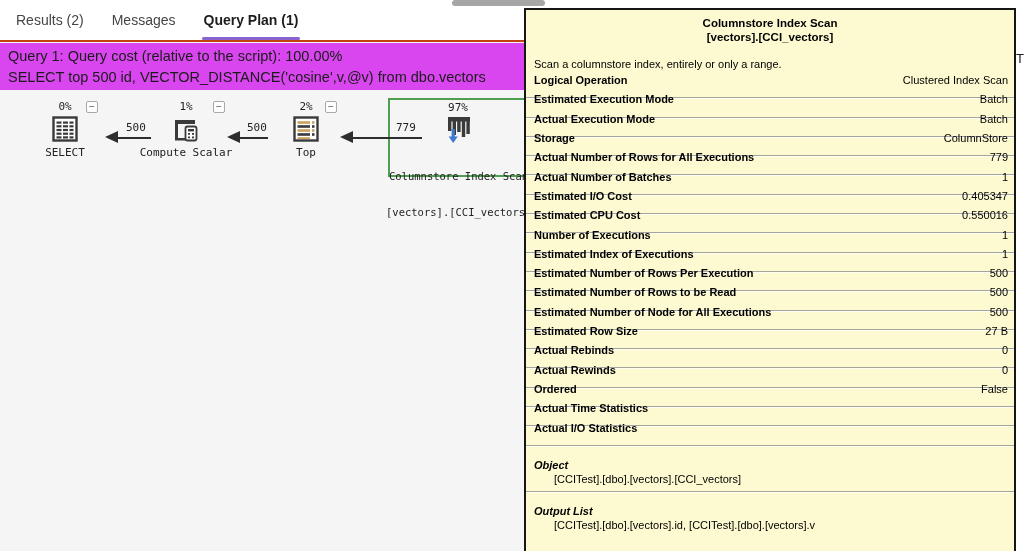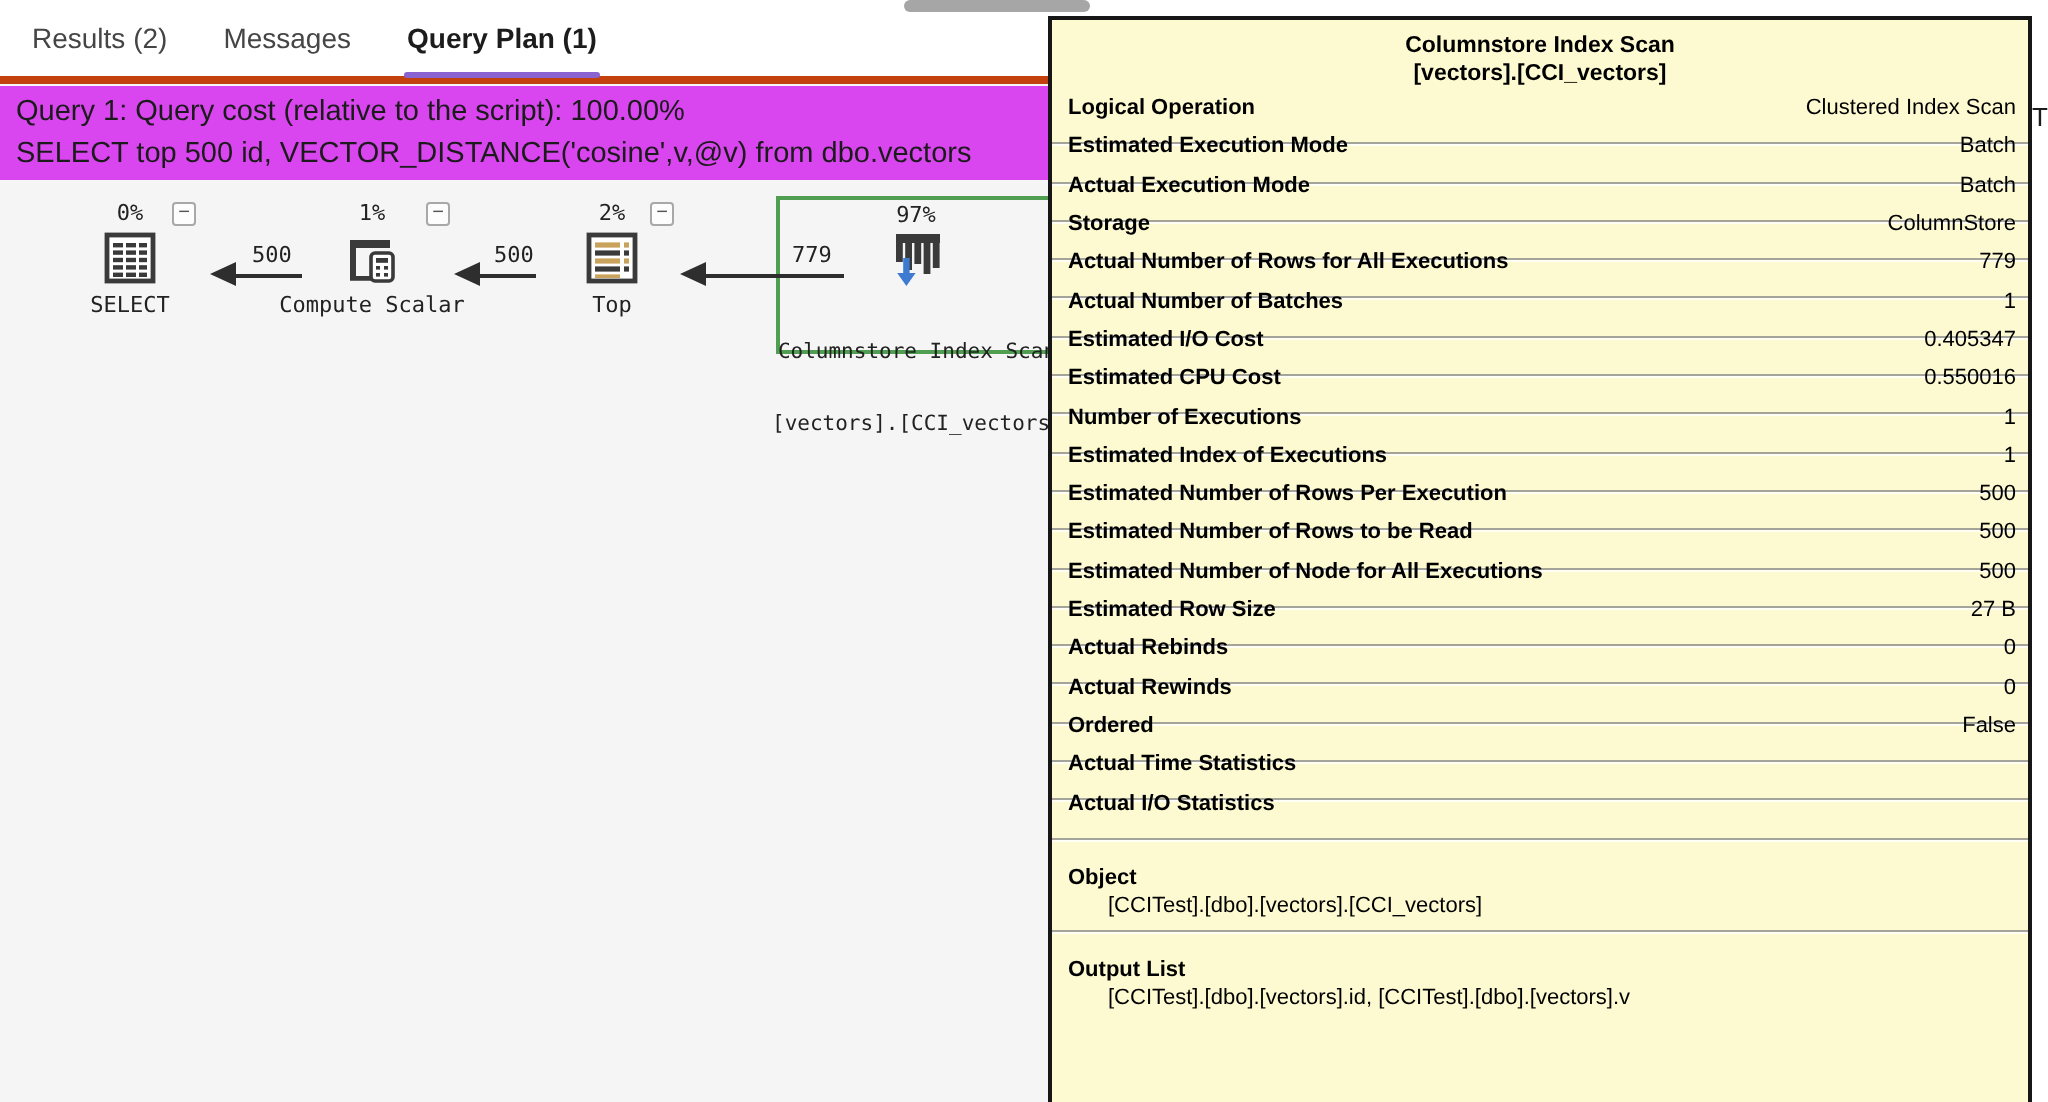"Results (2)" .tabbar { border-bottom: 4px solid #c2410c -> 2px solid #c2410c }
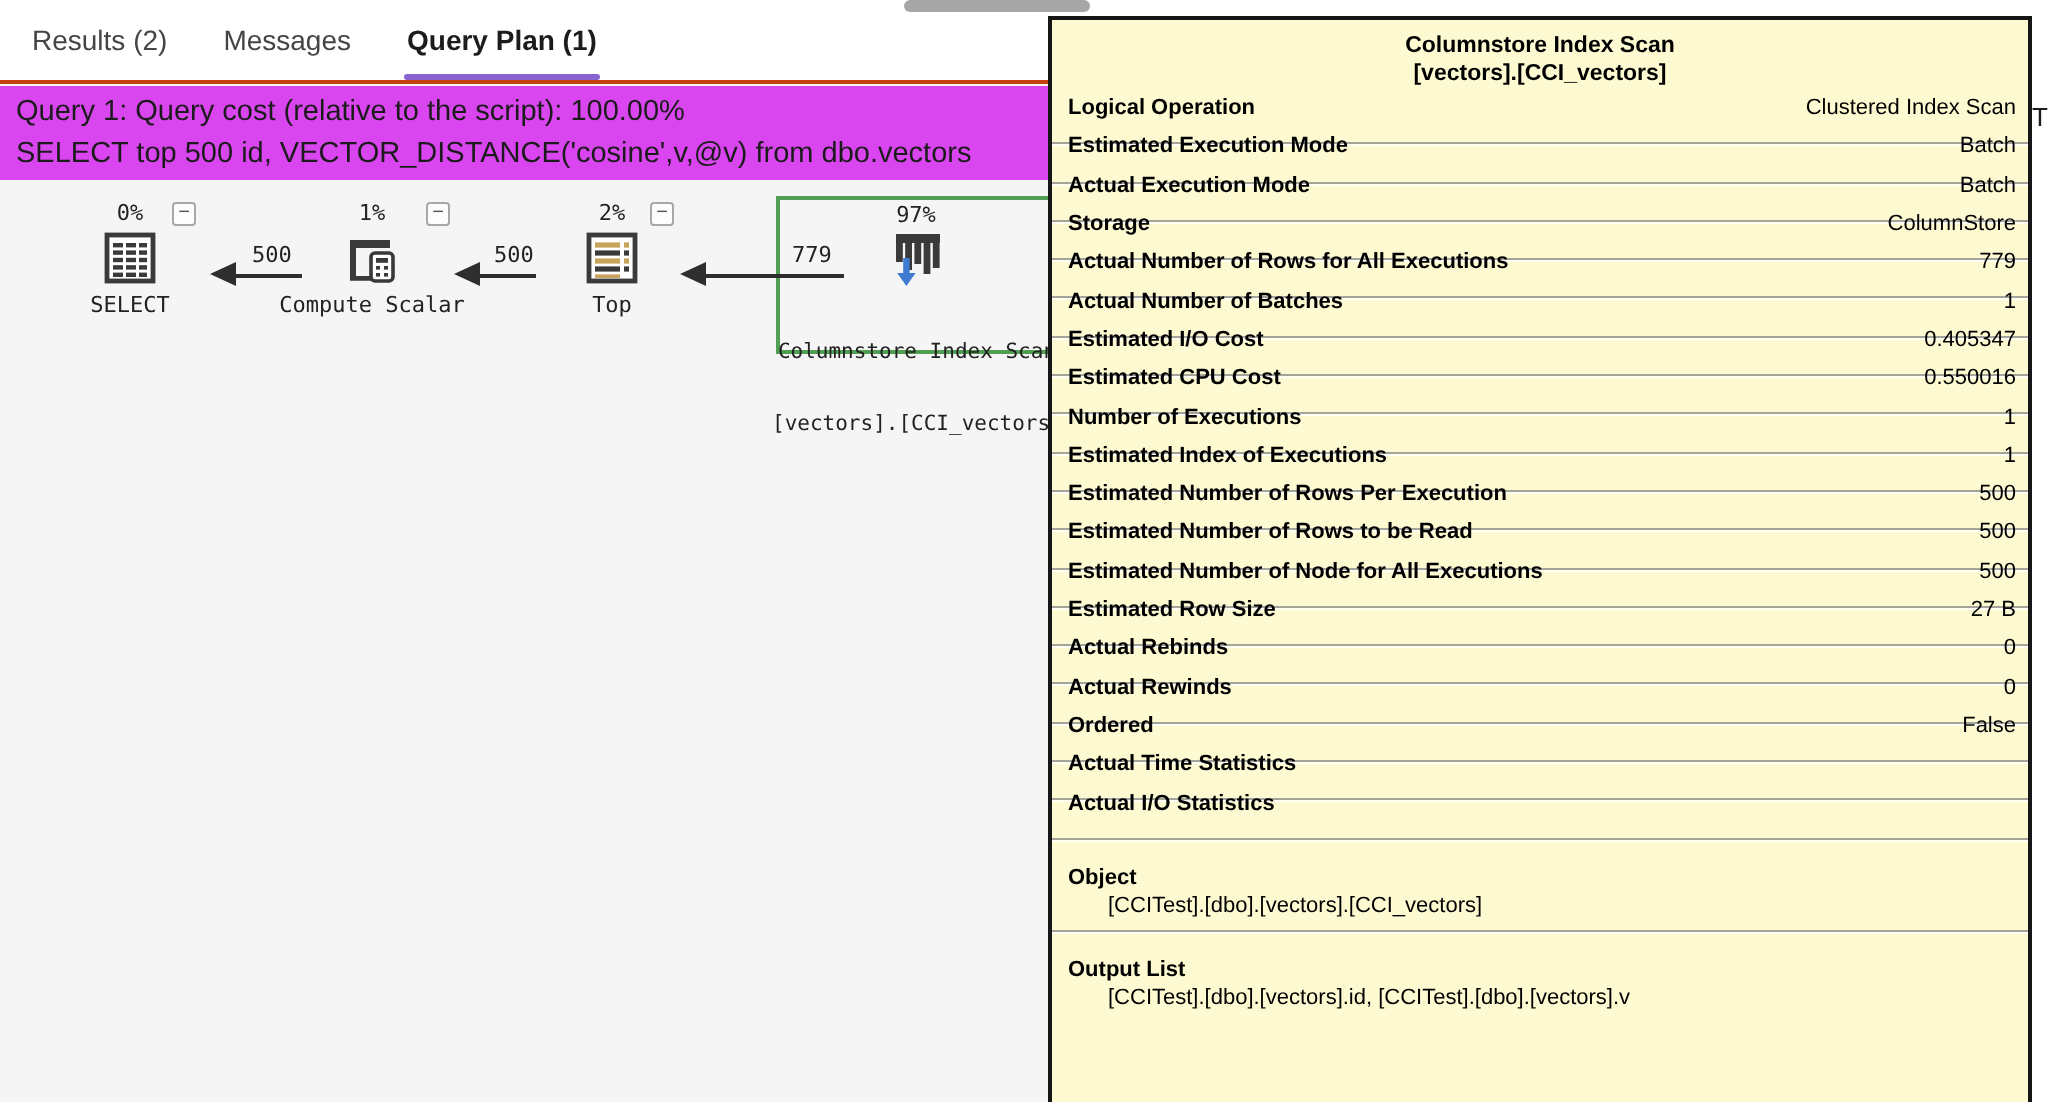"Scan a columnstore index, entirely" div.tt-desc { html: none -> <div>Scan a columnstore index, entirely or only a range.</div> }
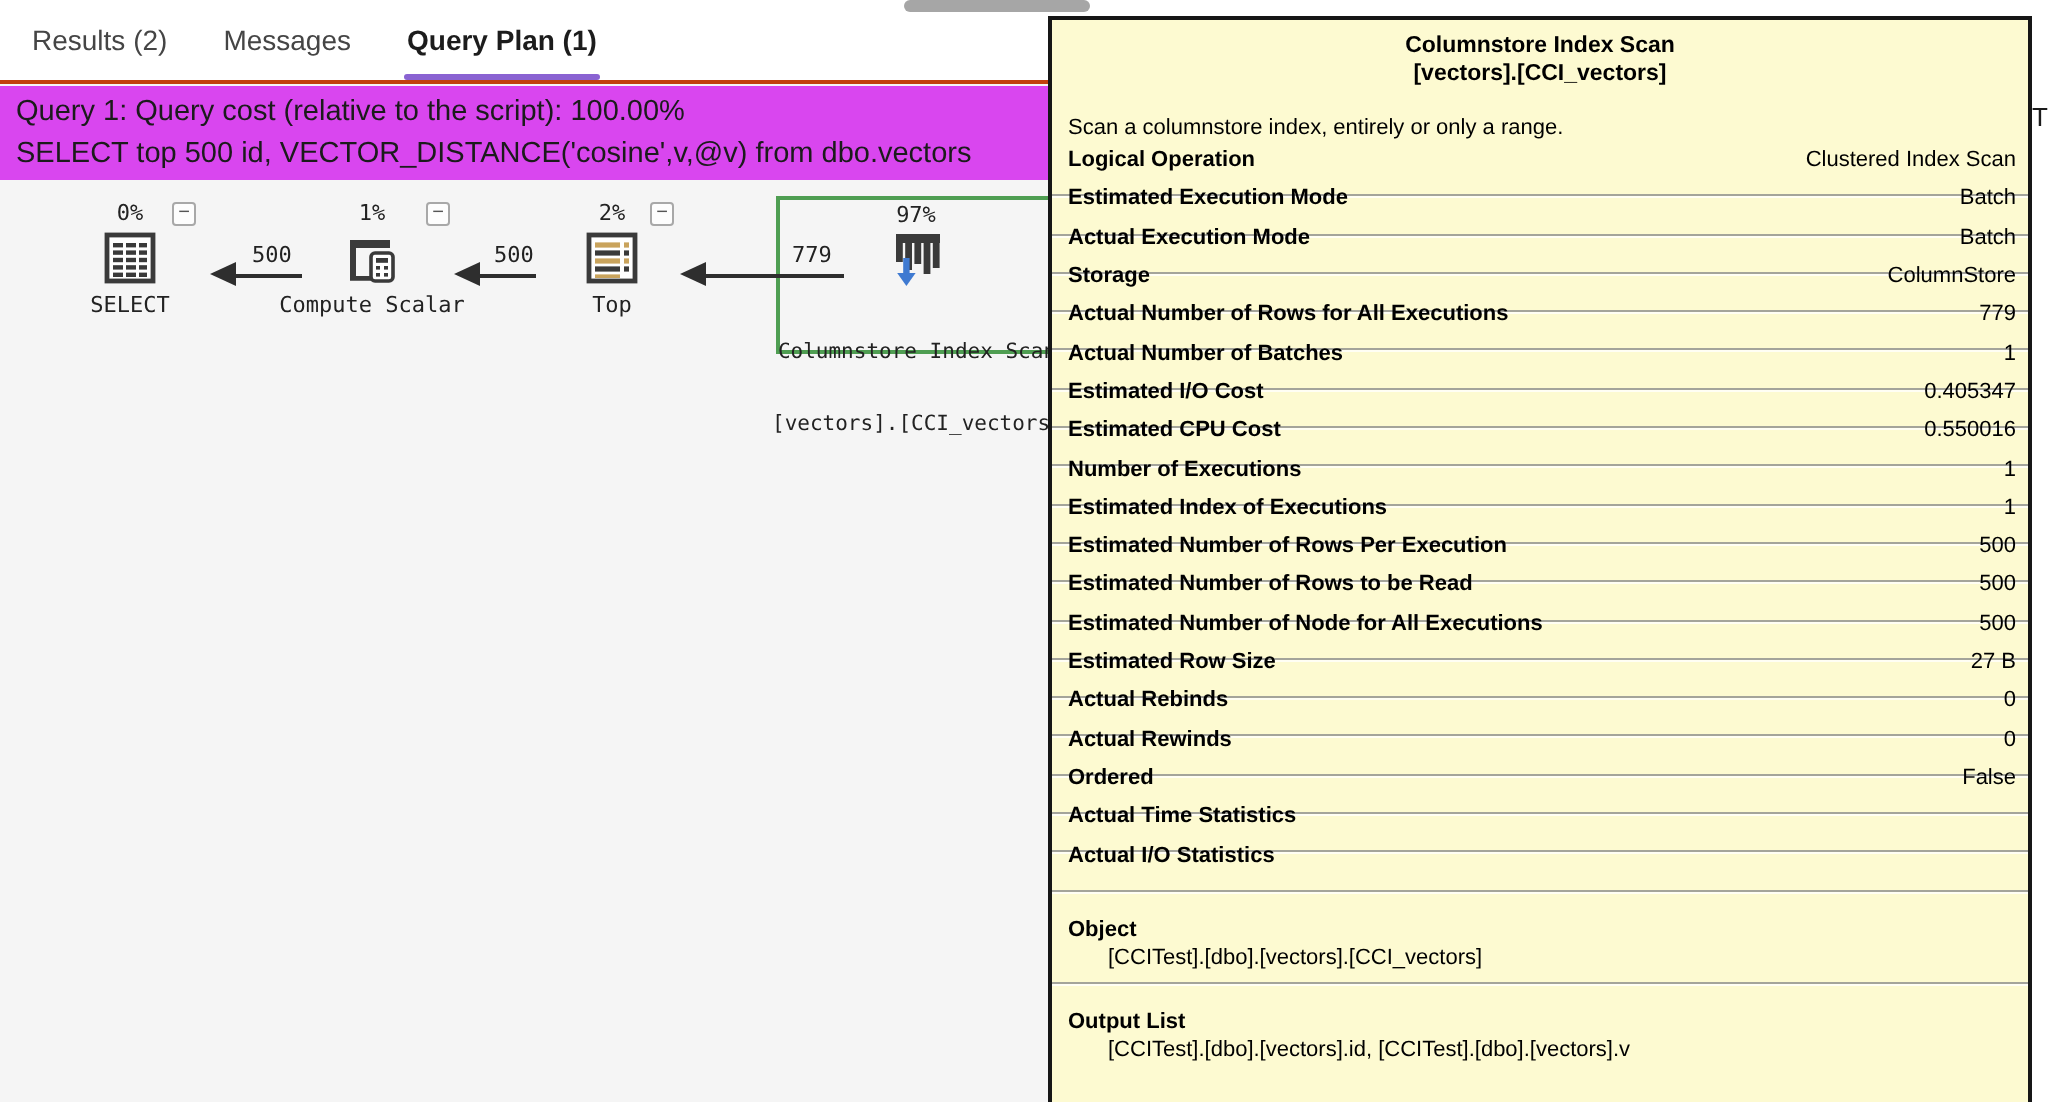"Object" .tt-section .lbl { font-style: none -> italic }
